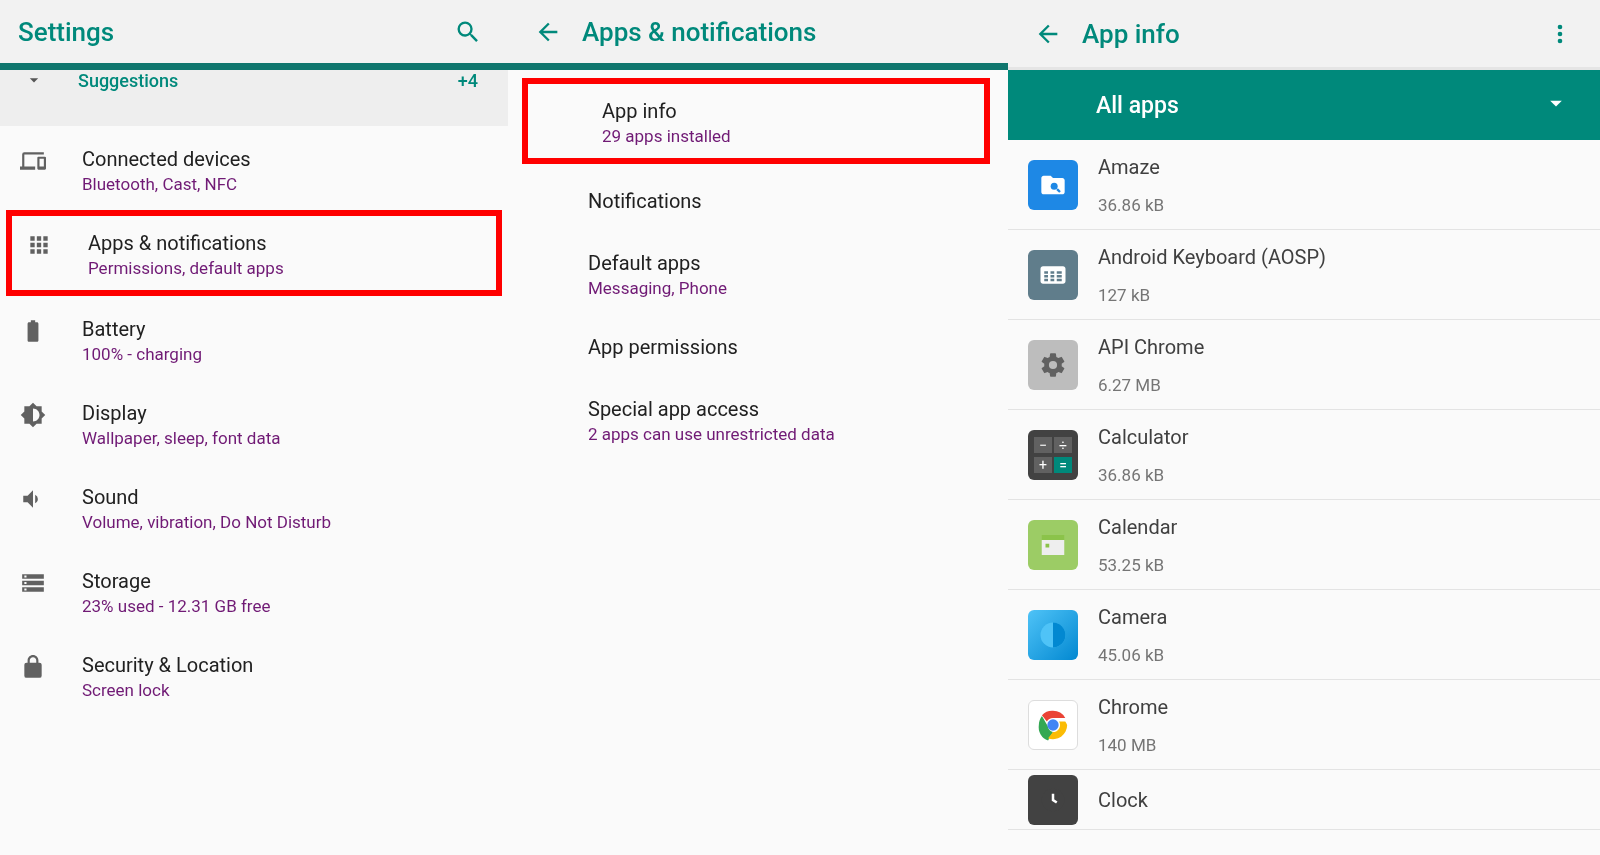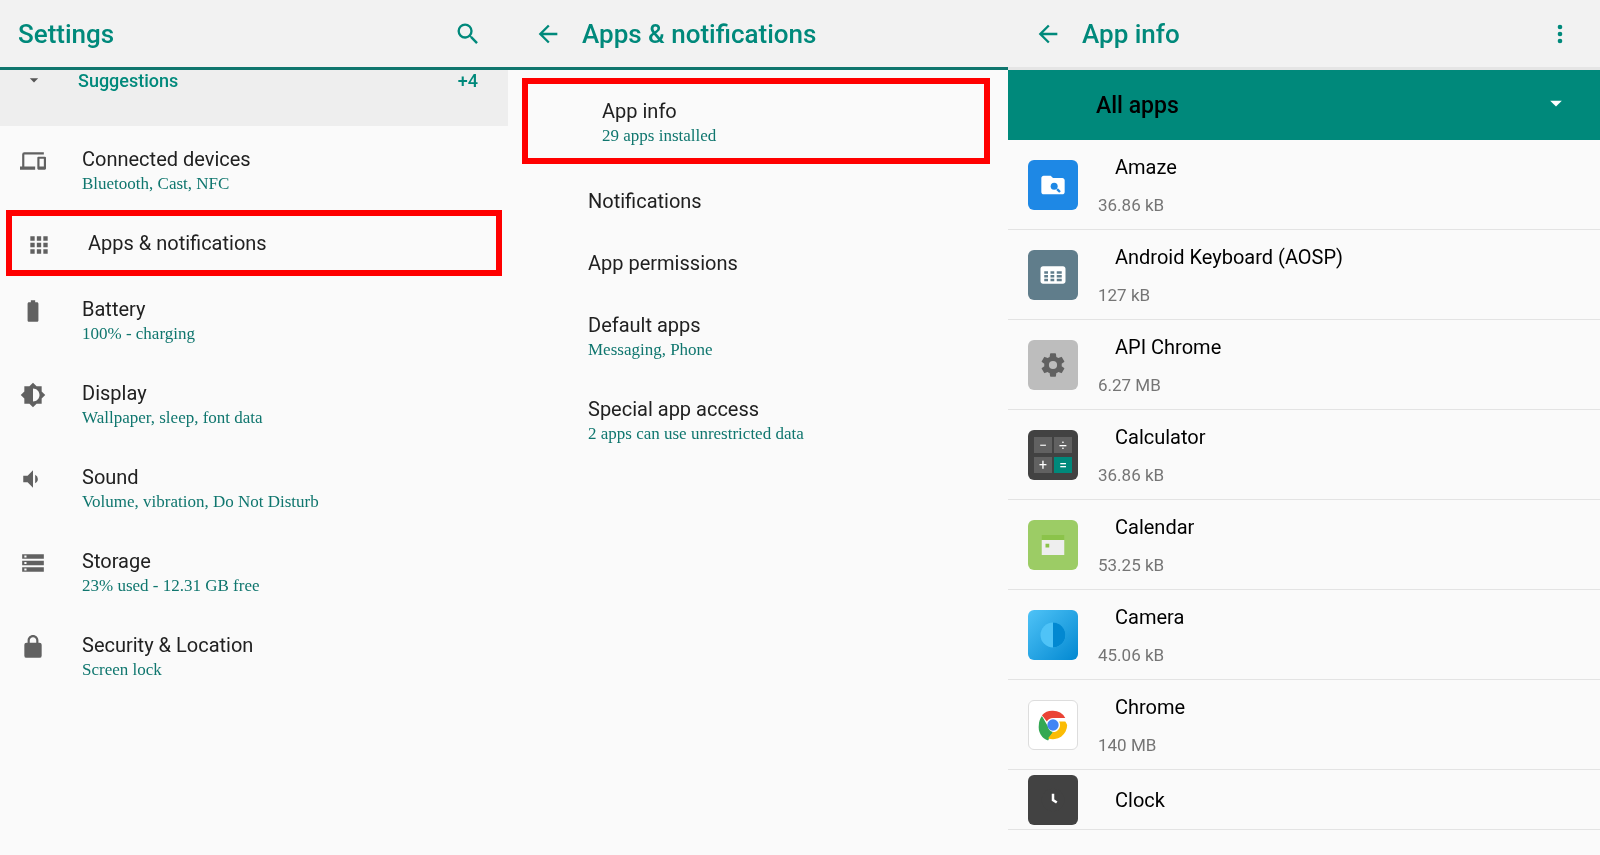"Settings" .header { border-bottom: 3px solid #0f766e -> 7px solid #0f766e }
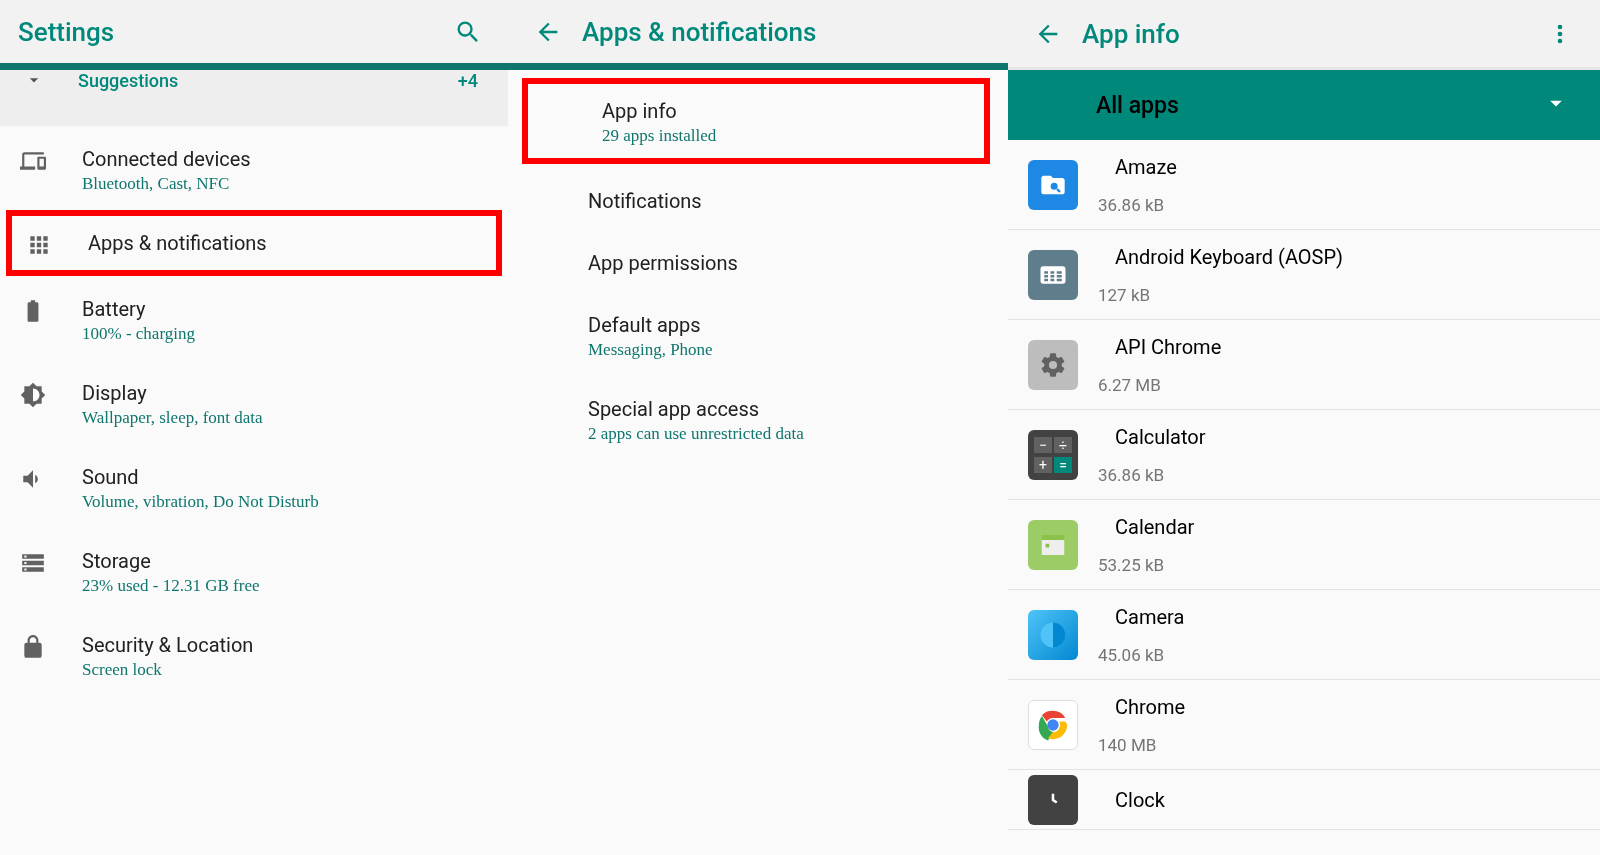"All apps" .filter-bar { color: #000000 -> #ffffff }
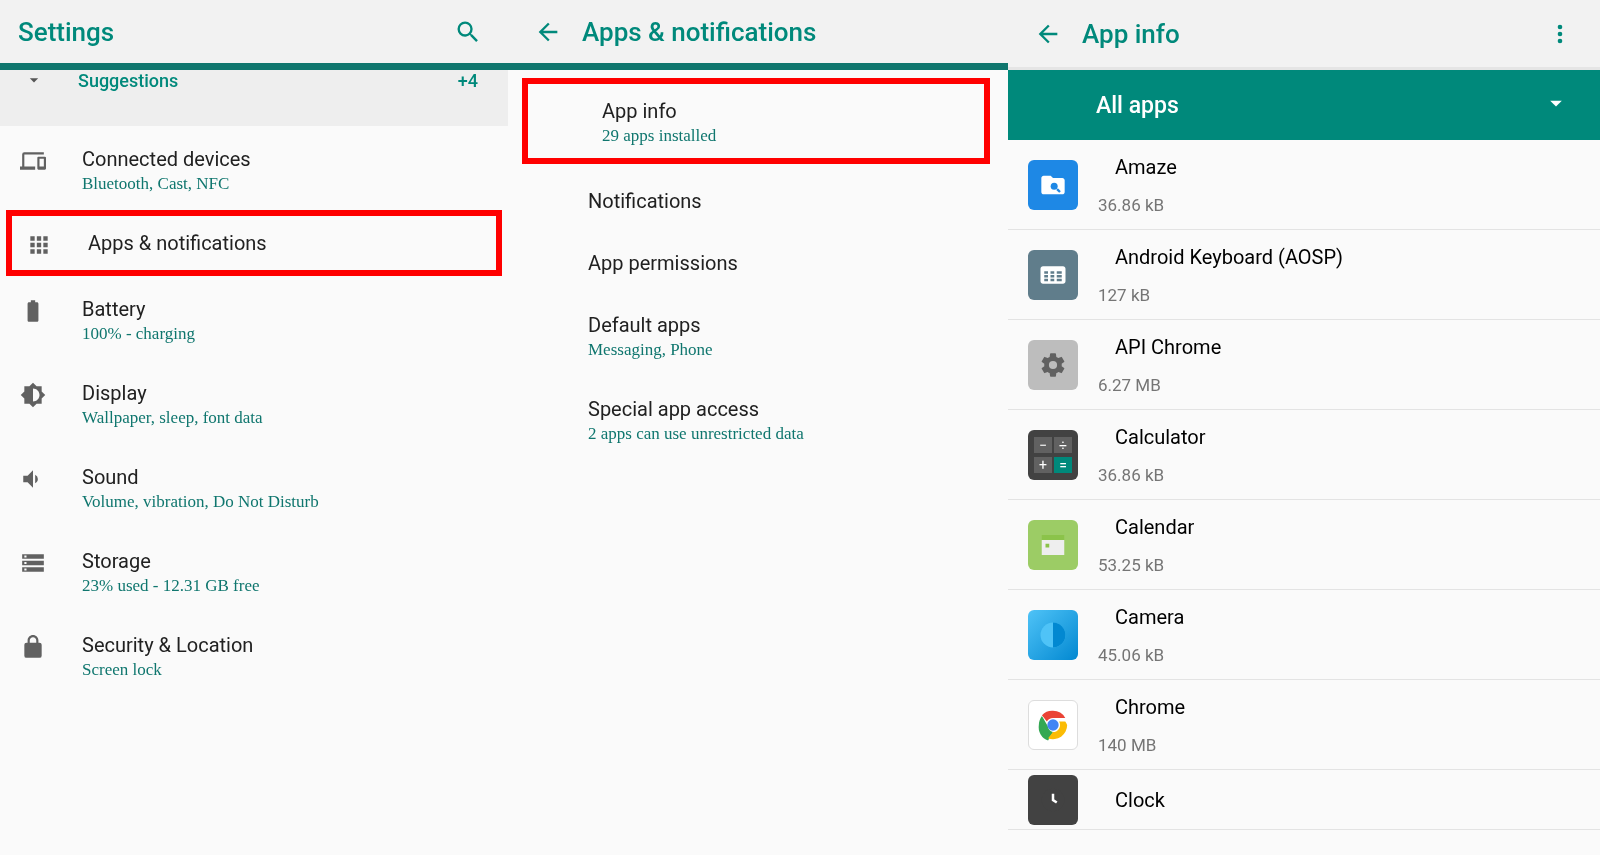"29 apps installed" .row .sub { color: #0f766e -> #701a75; font-family: Liberation Serif, serif -> none }
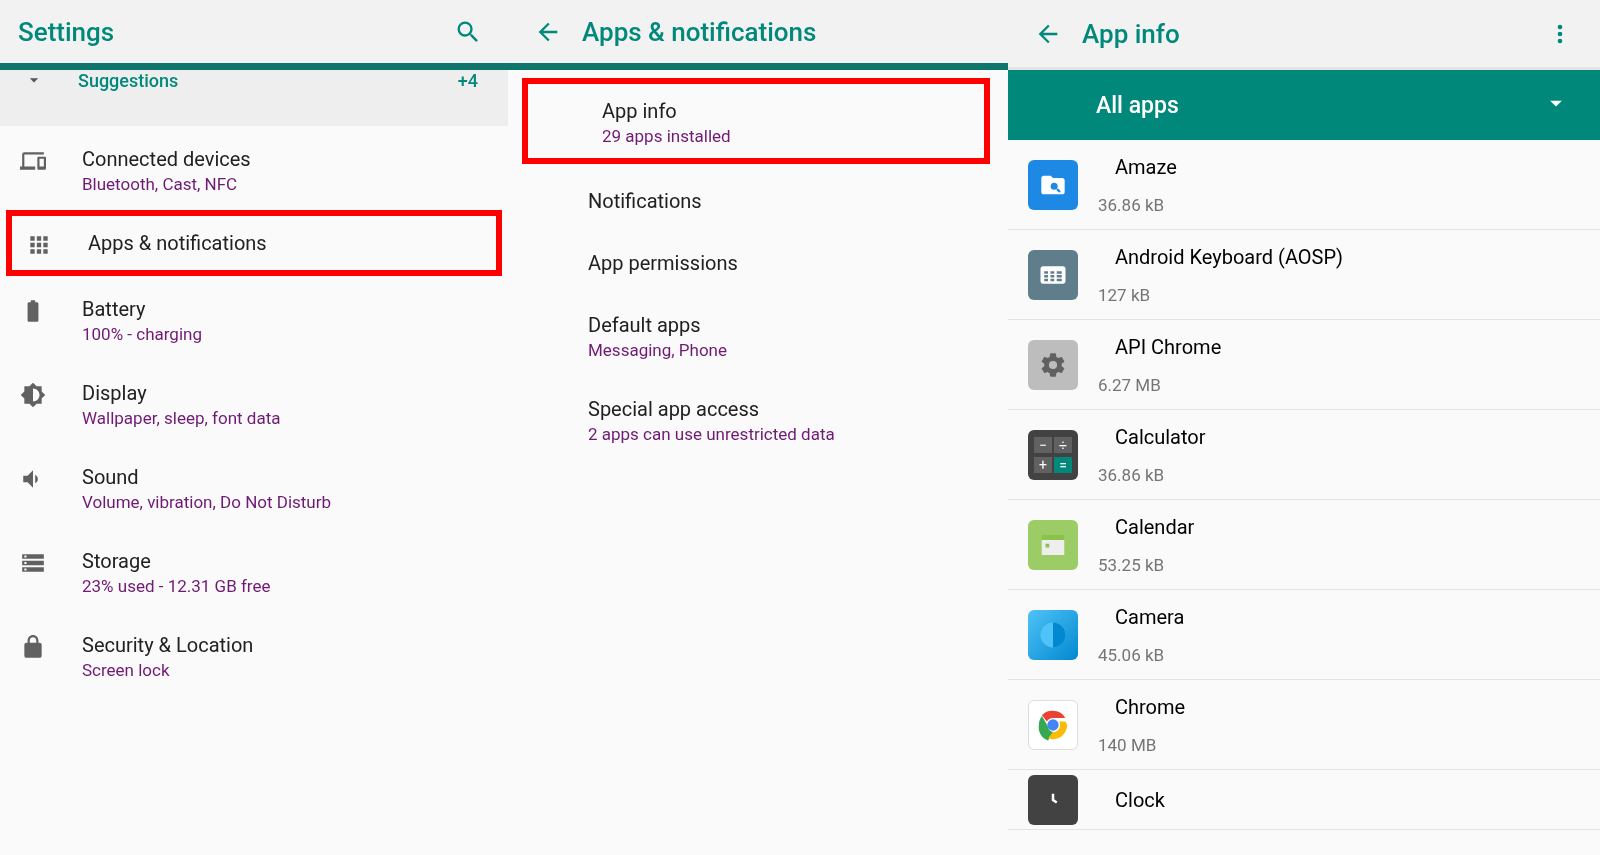"Amaze" .app-row .text .title { color: #000000 -> #404040; margin-left: 17px -> none }
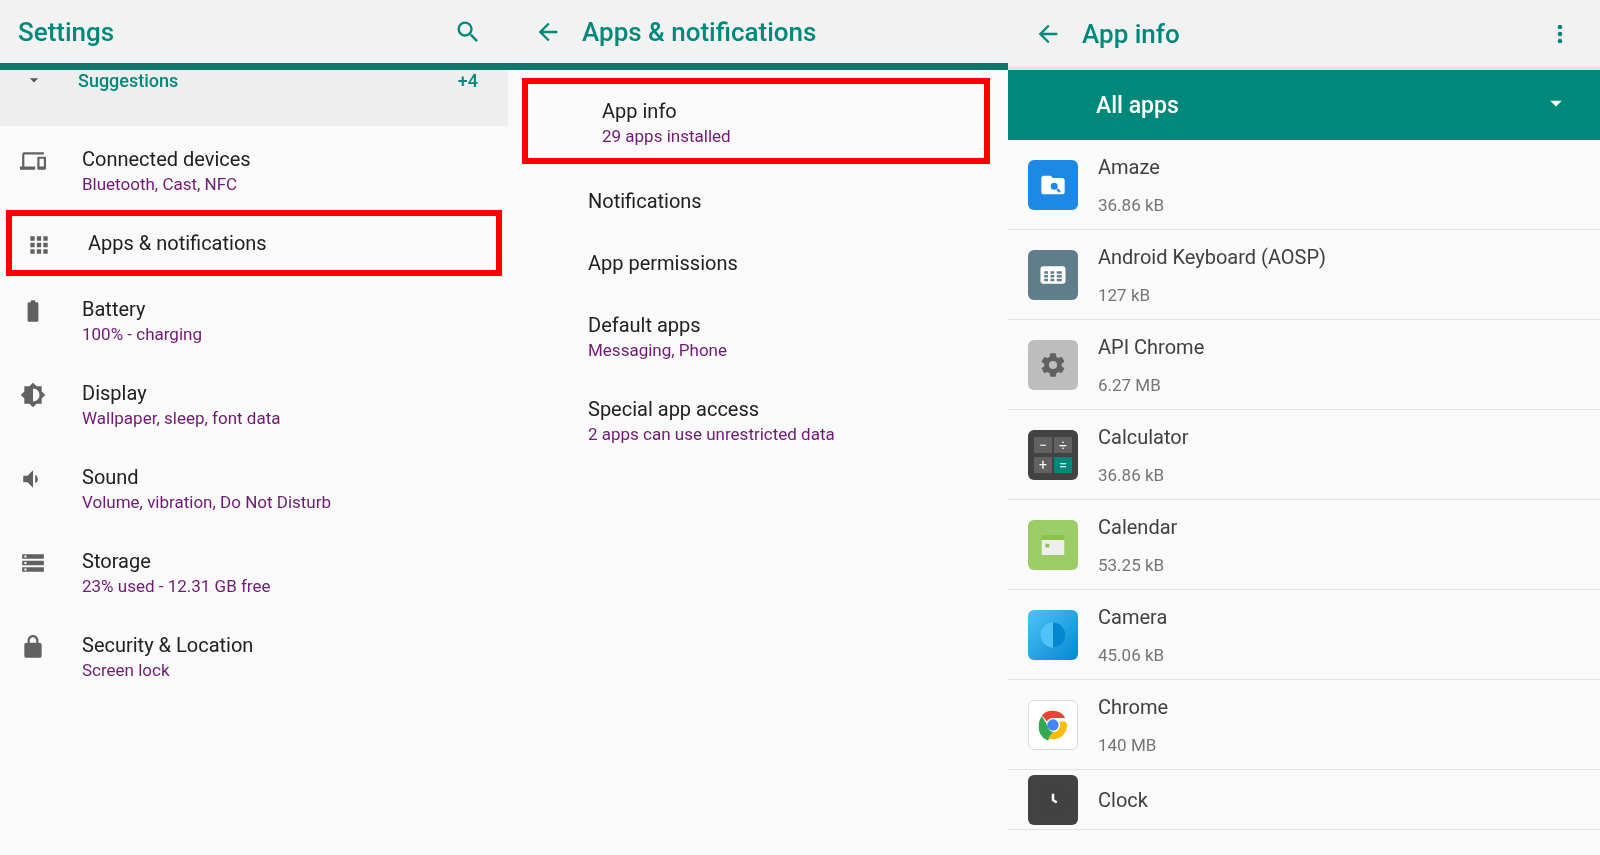"Permissions, default apps" div.sub { html: none -> <div>Permissions, default apps</div> }
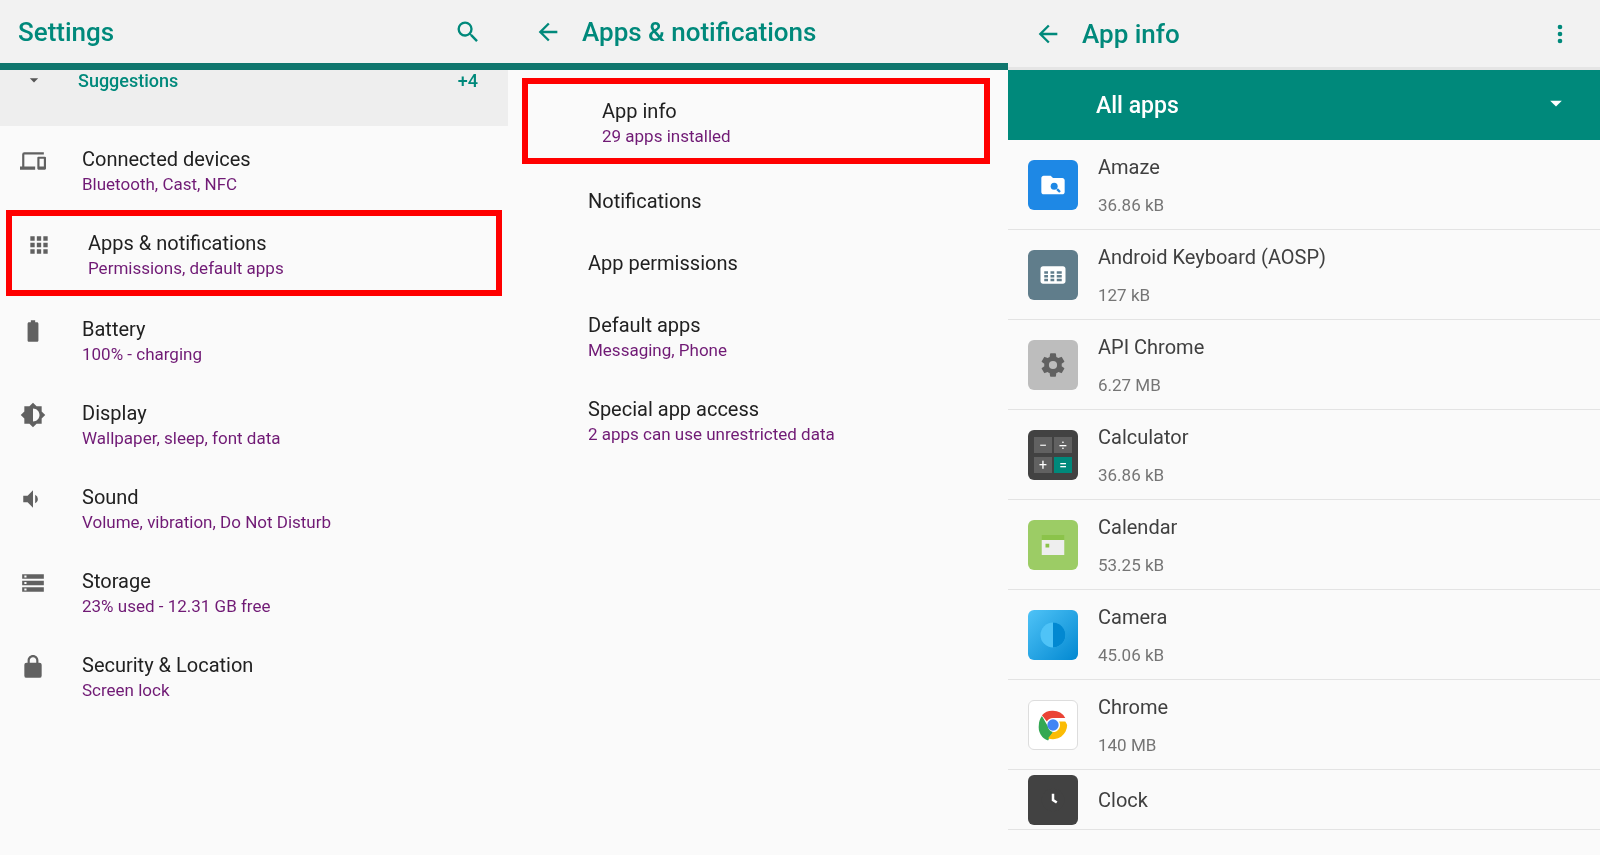"App permissions" div.row { order: before "Default apps" -> after "Default apps" }
